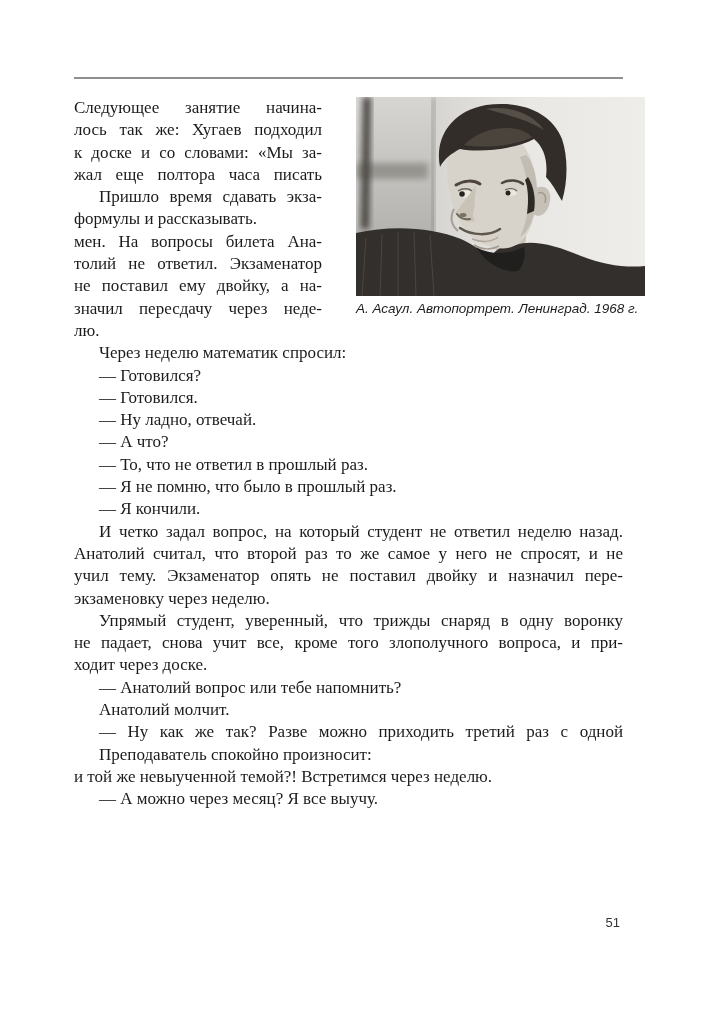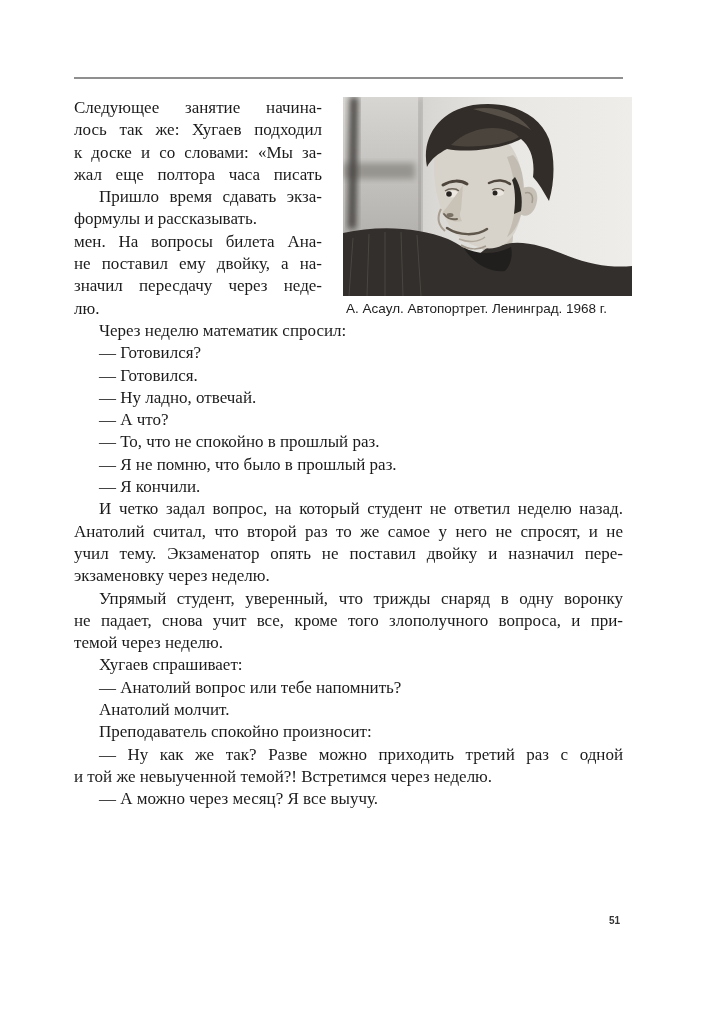"толий не ответил. Экзаменатор" div.ln { html: none -> <div>толий не ответил. Экзаменатор</div> }
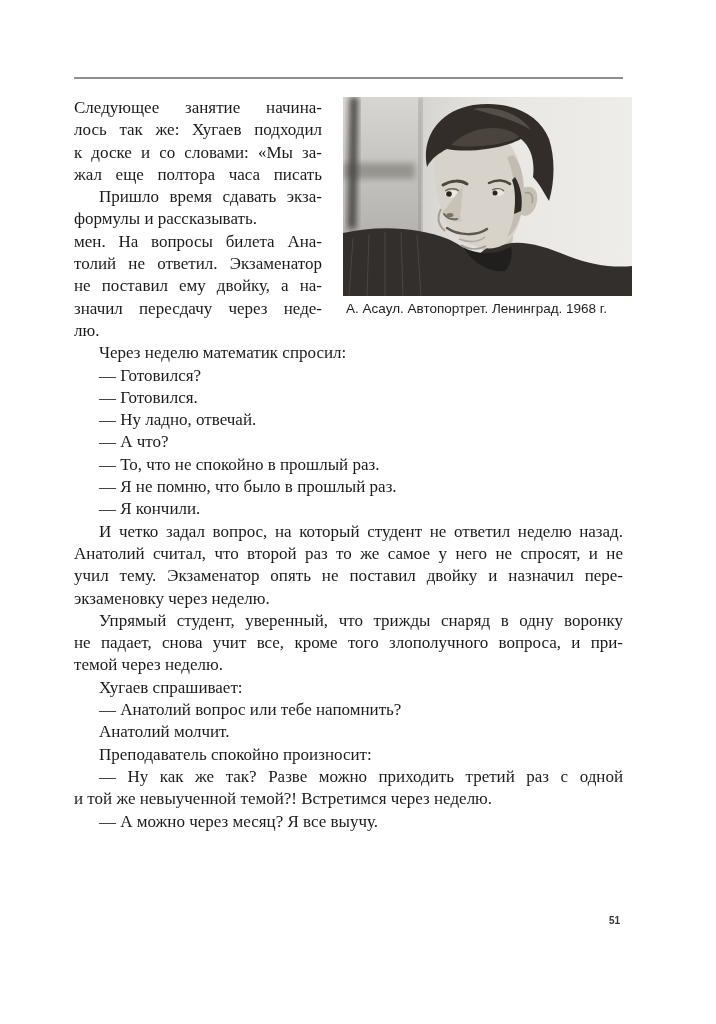"А. Асаул. Автопортрет. Ленинград. 1968" .fig { font-style: none -> italic; right: 13px -> 0 }
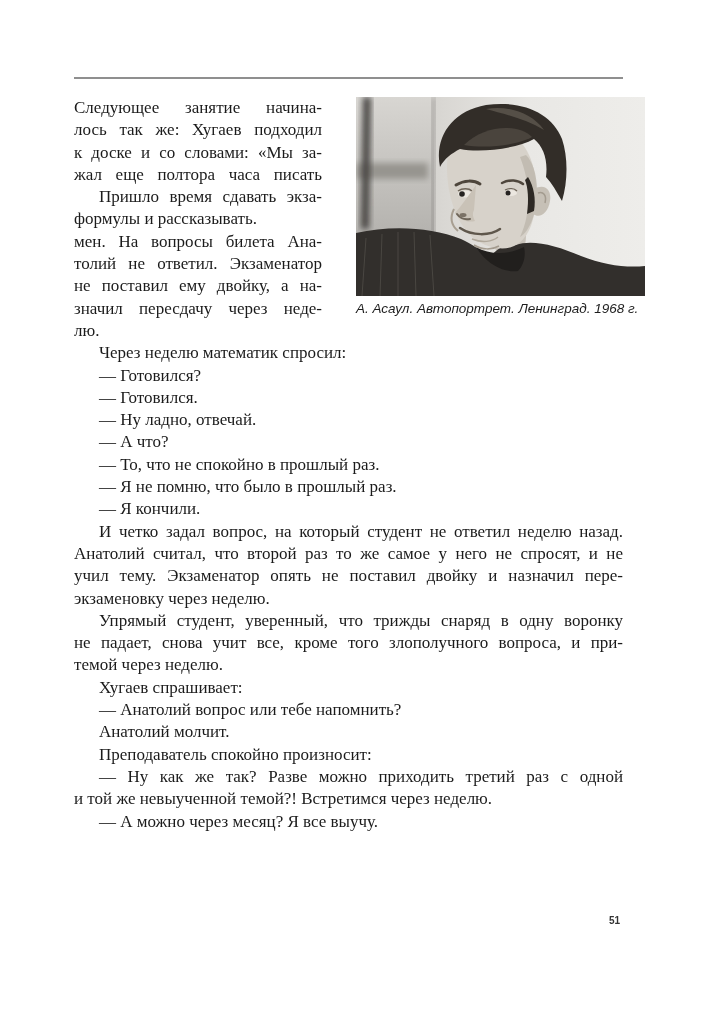"— То, что не спокойно" div.ln { text: спокойно -> ответил }
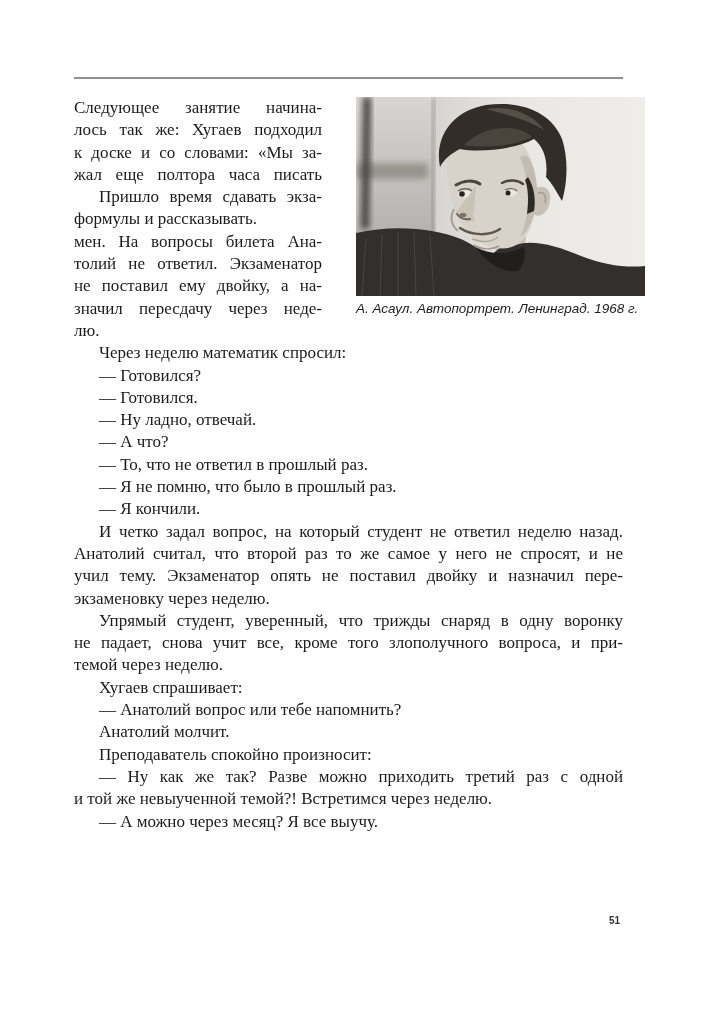"темой через неделю." div.ln { text: темой через неделю -> ходит через доске }
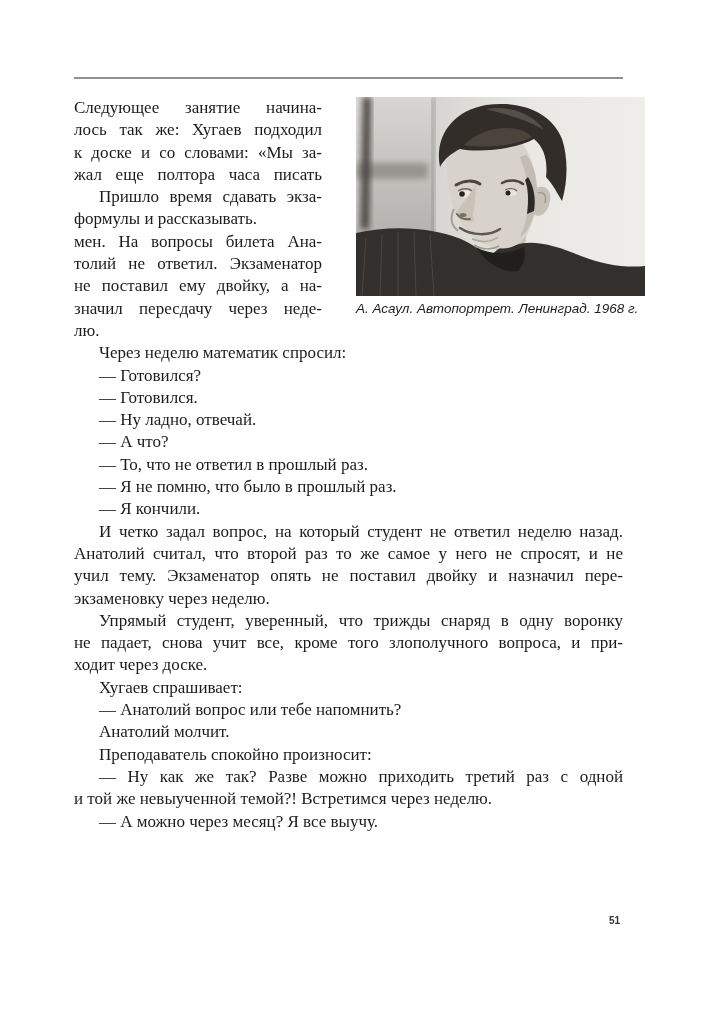"Хугаев спрашивает:" div.ln { html: <div>Хугаев спрашивает:</div> -> none }
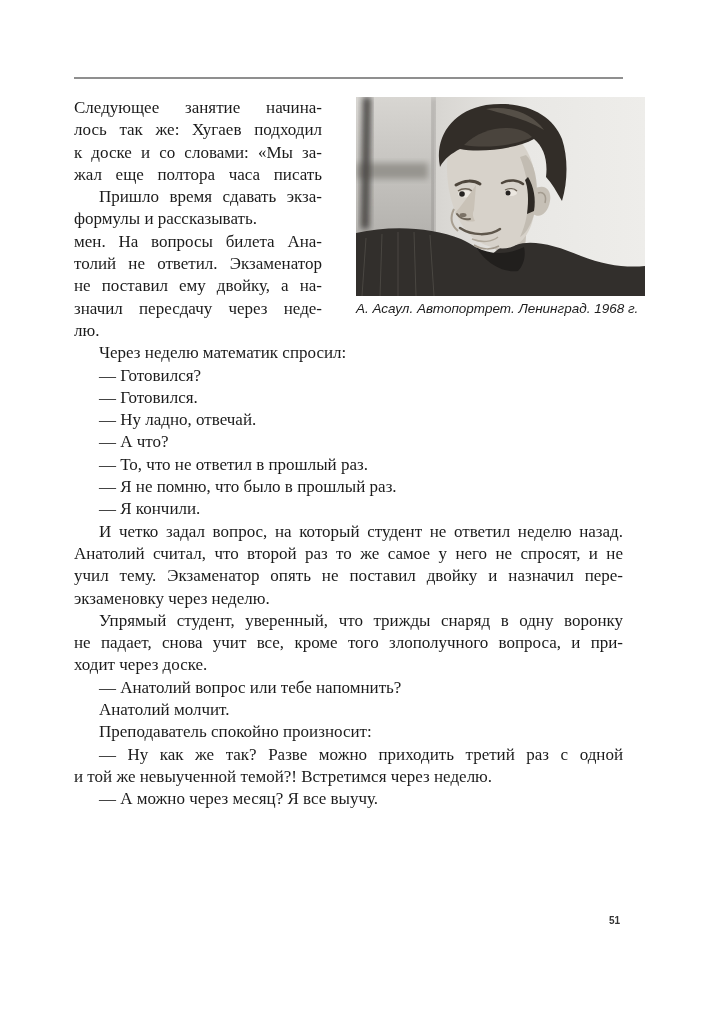"Преподаватель спокойно произносит:" div.ln { order: before "— Ну как же так?" -> after "— Ну как же так?" }
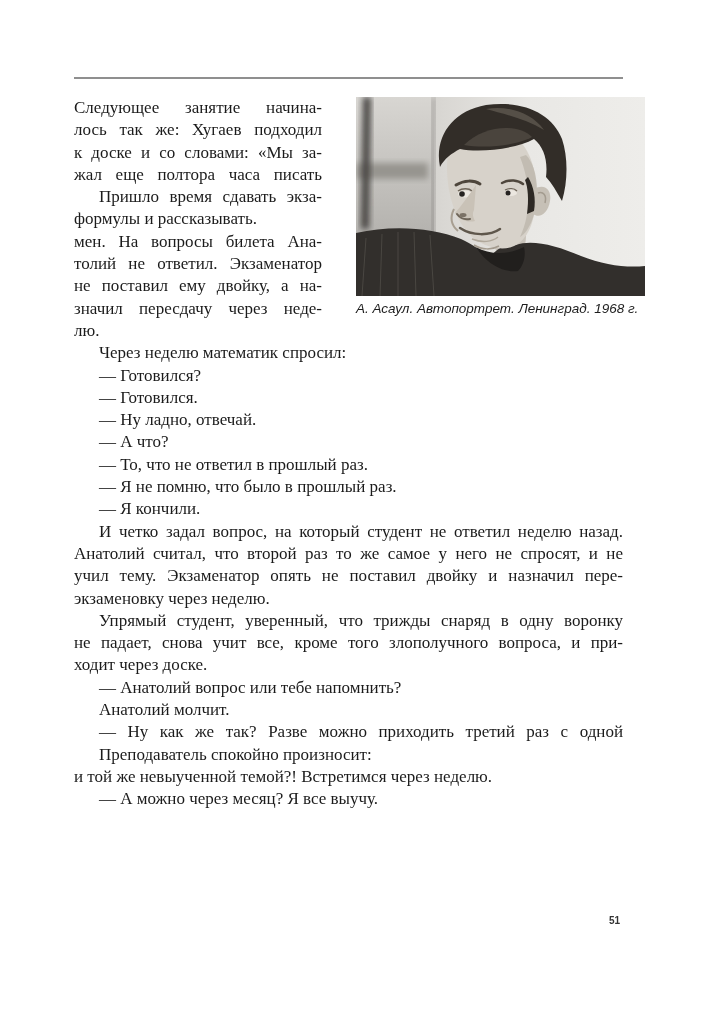"51" .pagenum { font-size: 10px -> 13px; font-weight: bold -> none }
